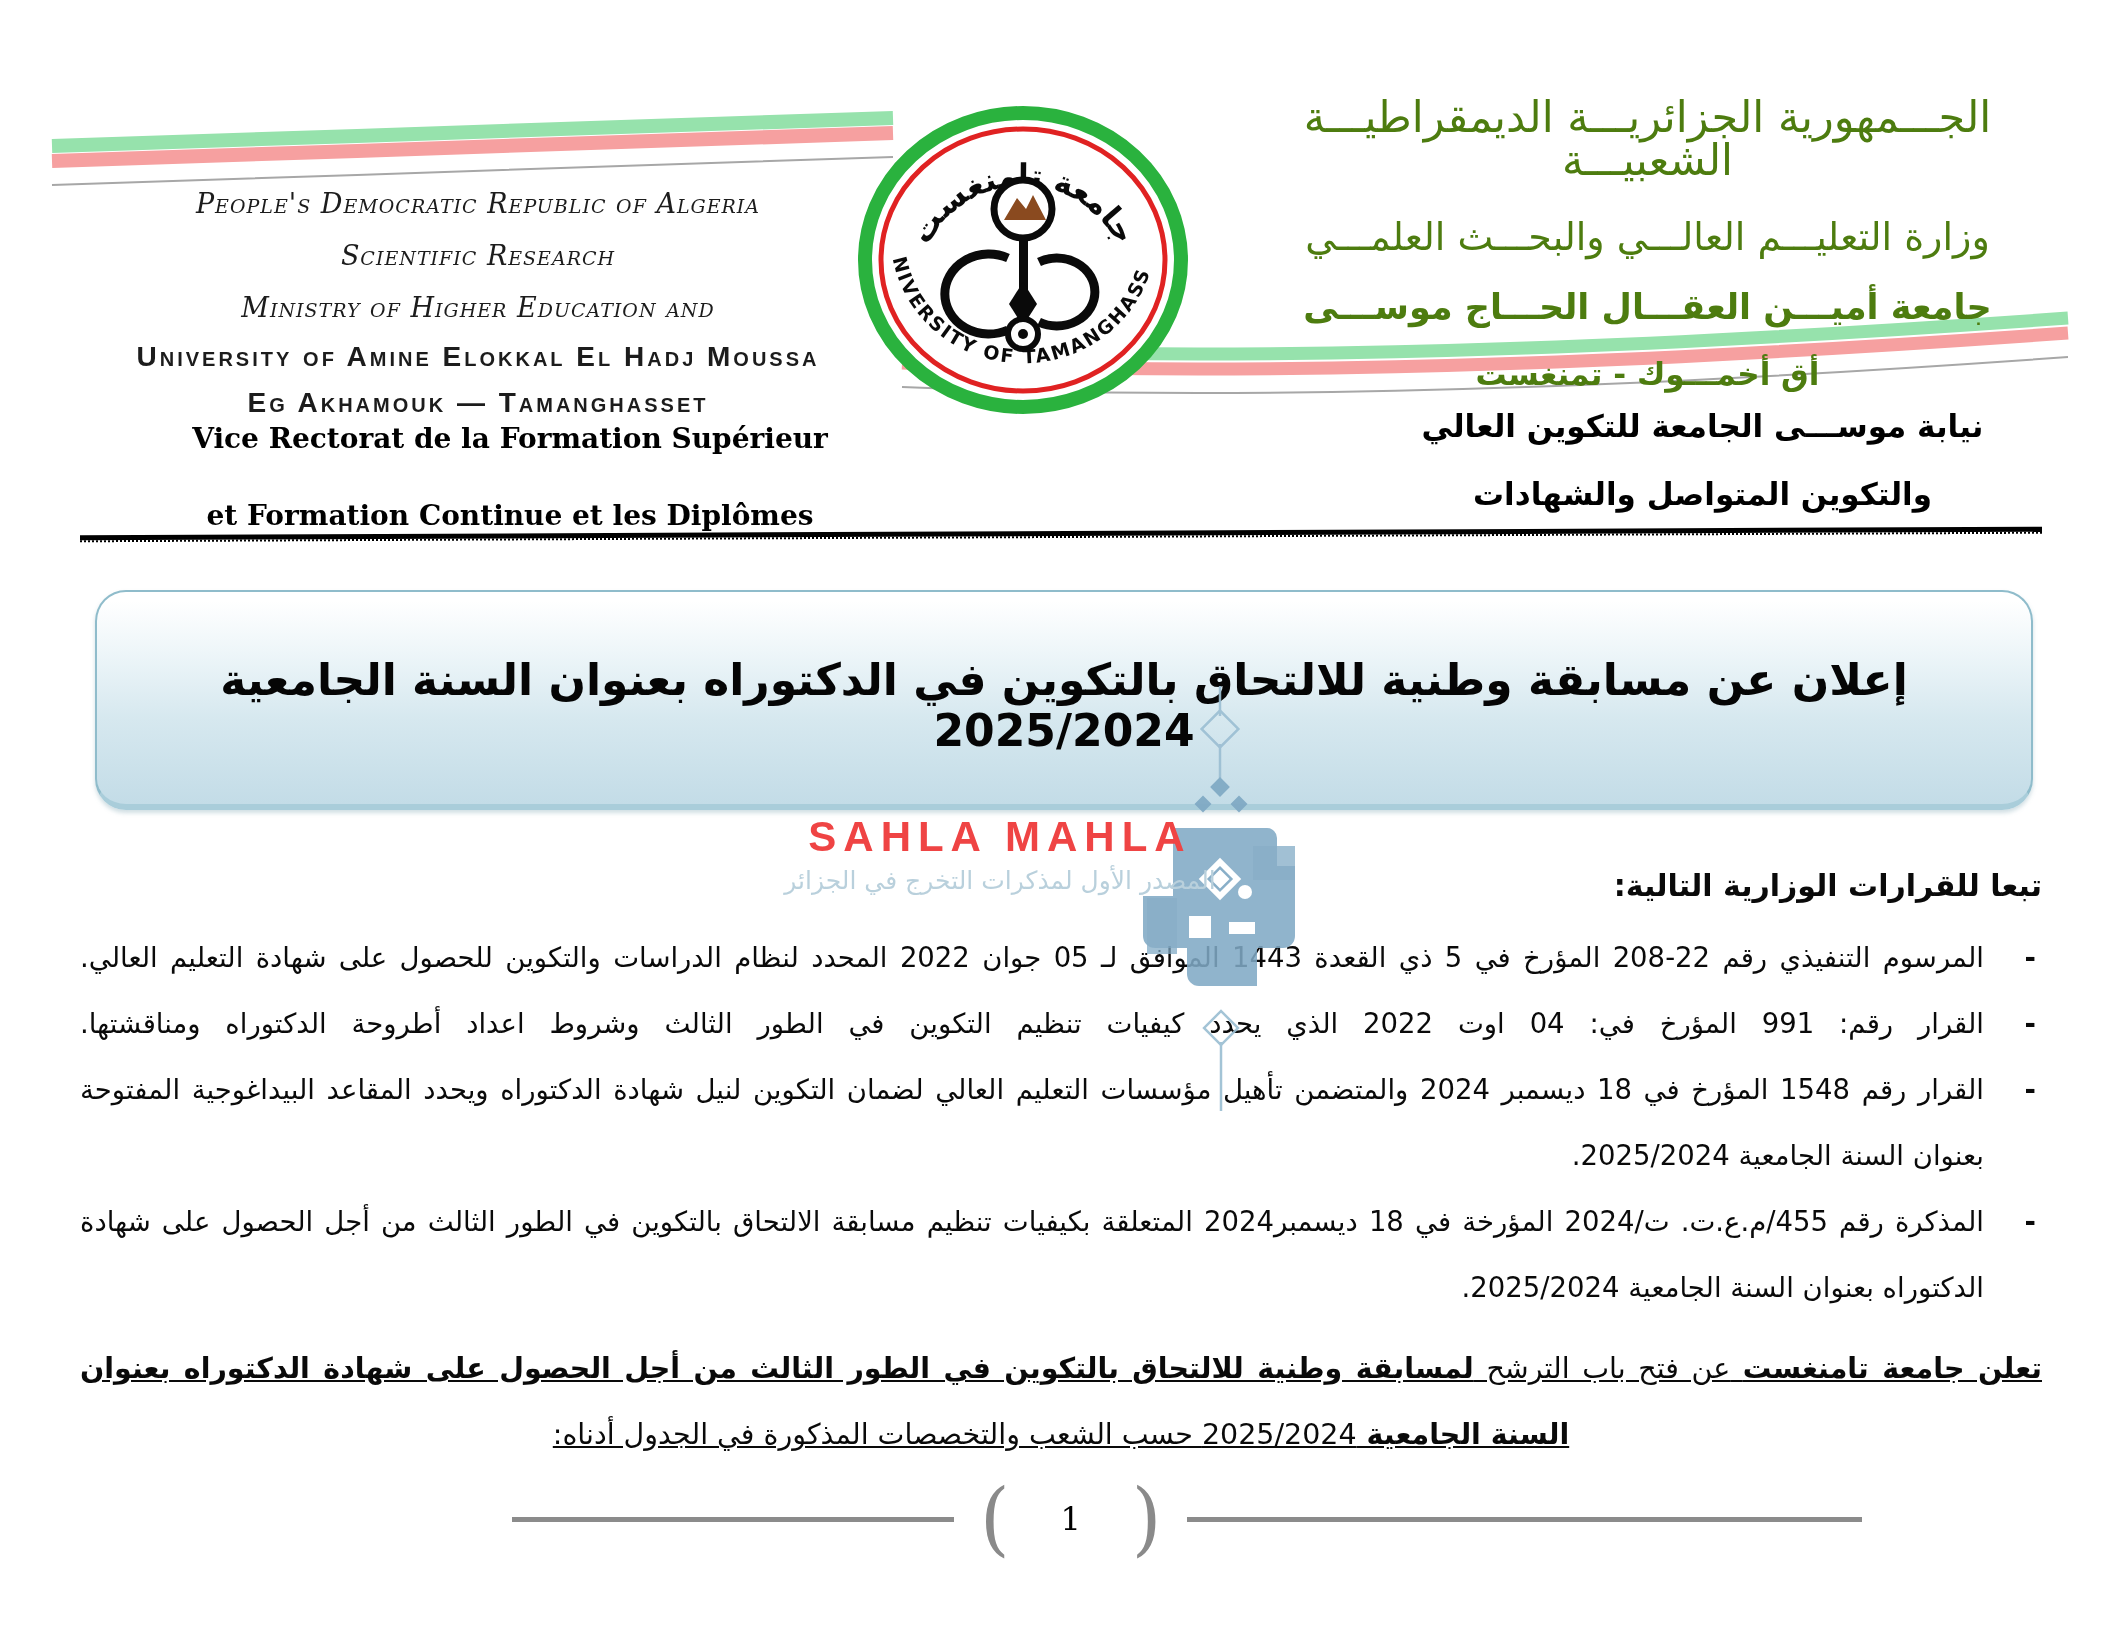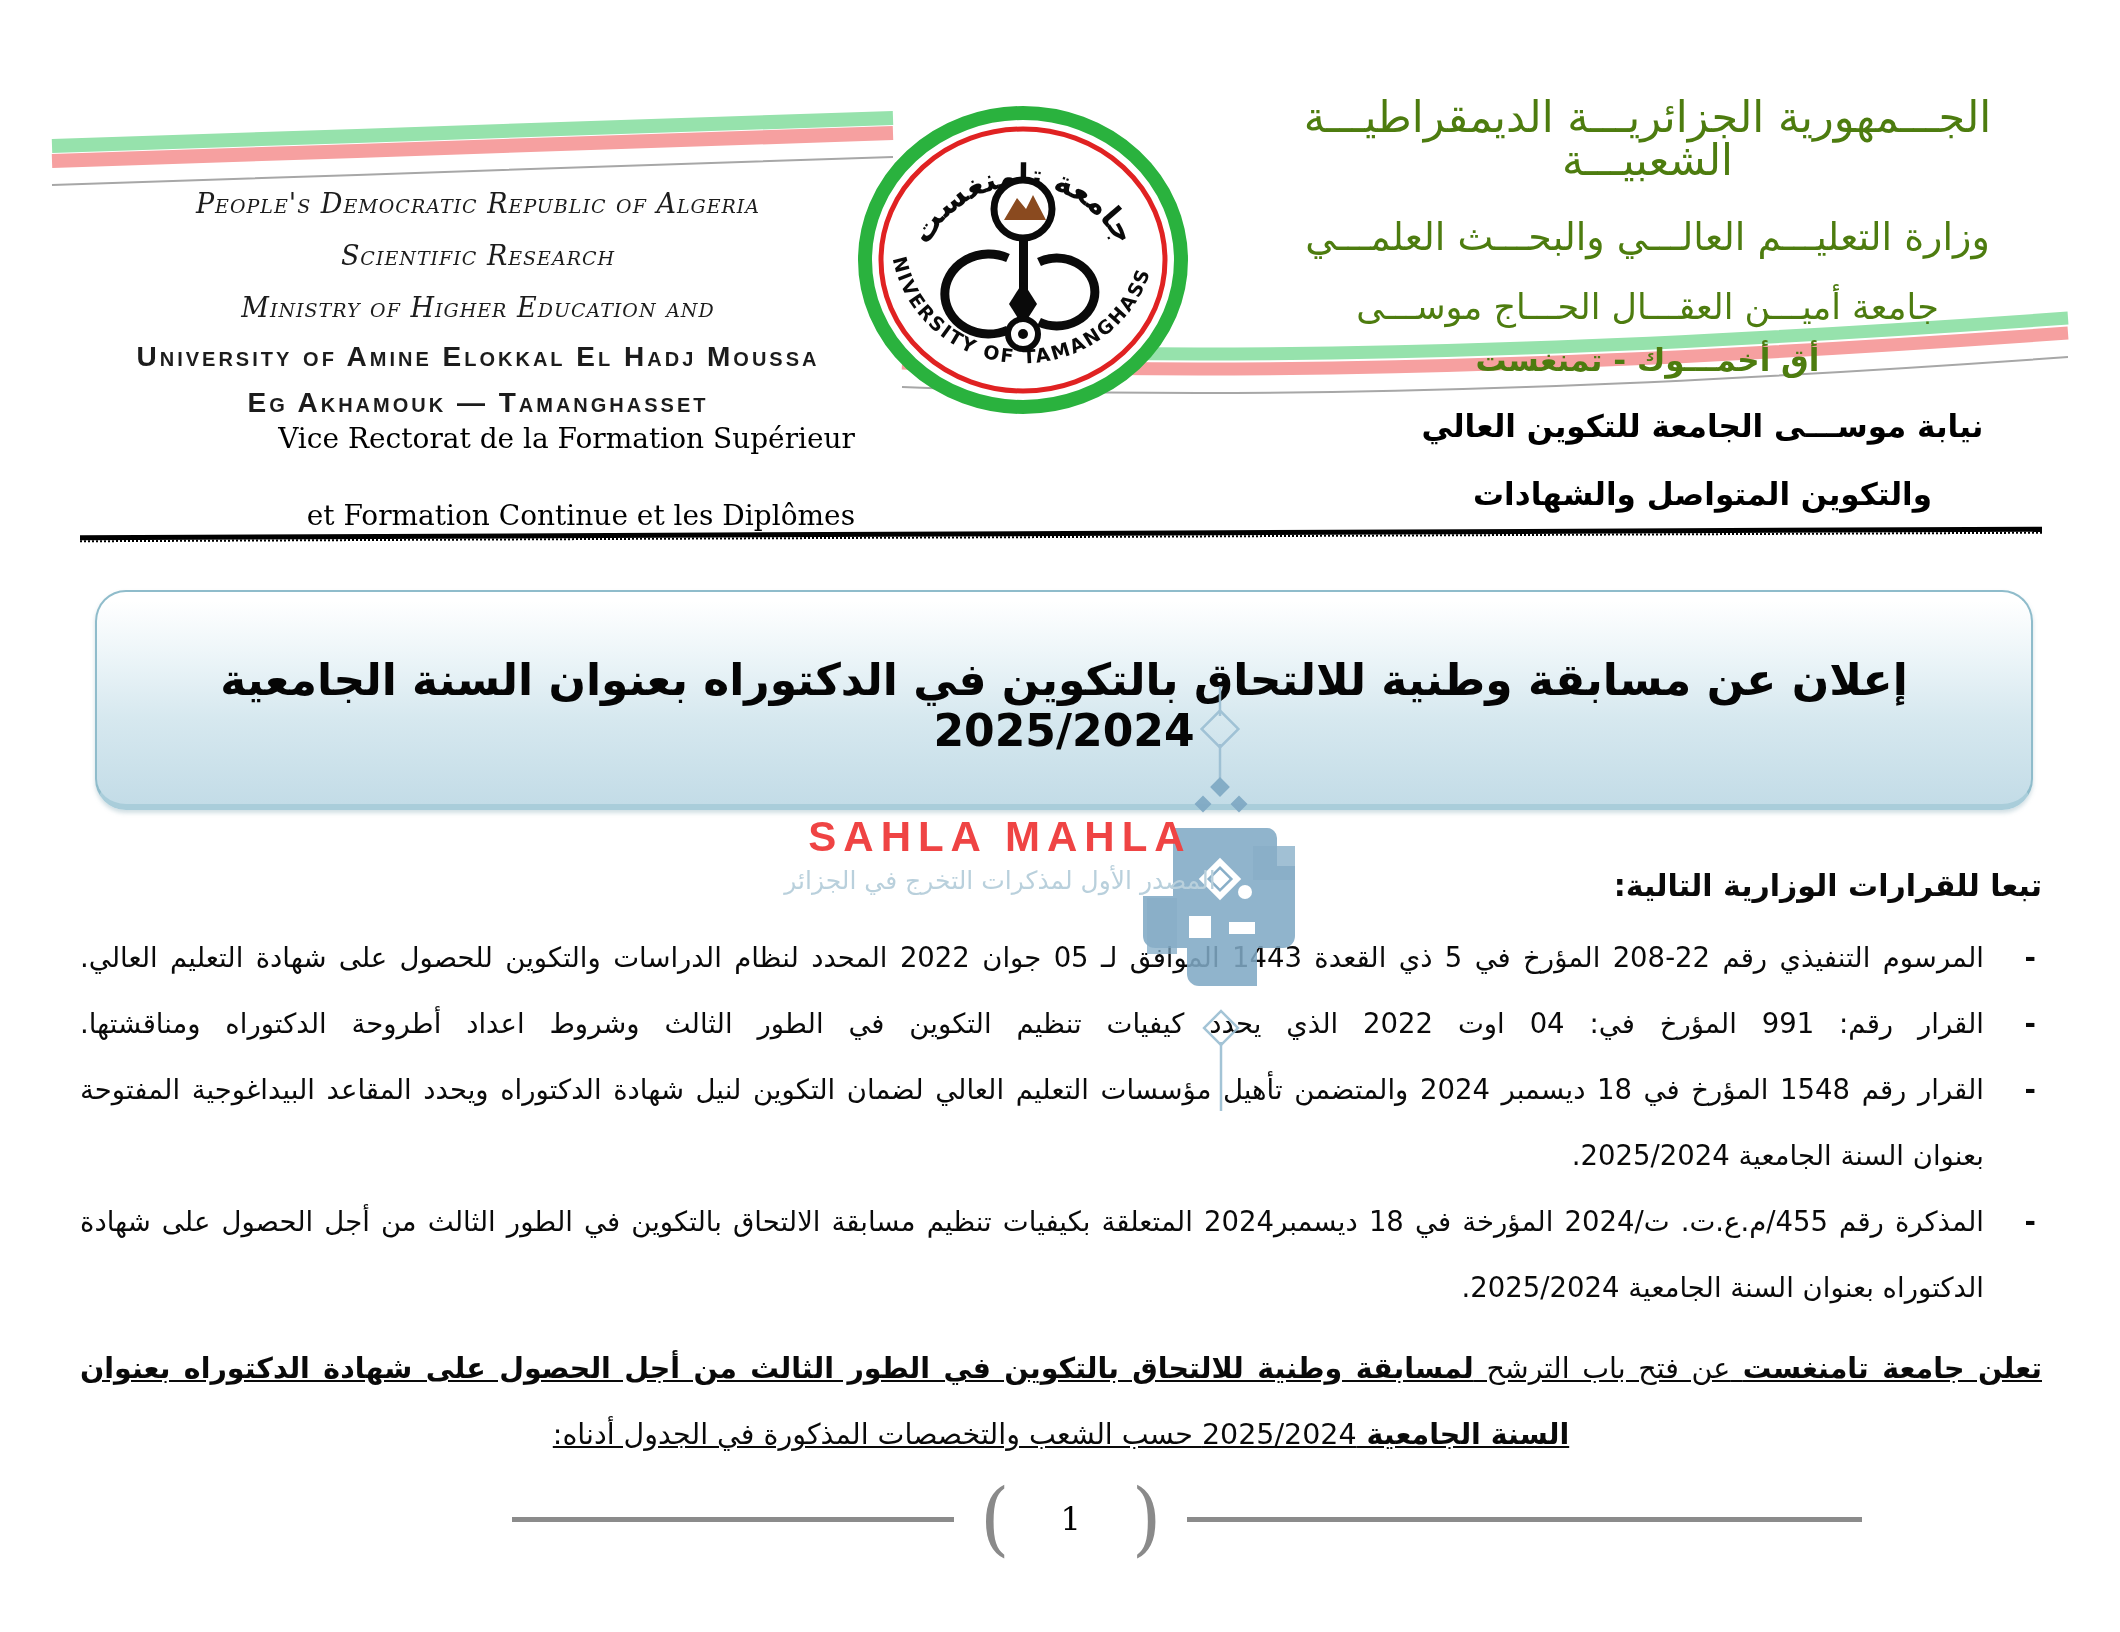"جامعة أميـــن العقـــال الحـــاج موســـى" .hdr-right .r3 { font-weight: normal -> bold; margin-bottom: 20px -> 34px }
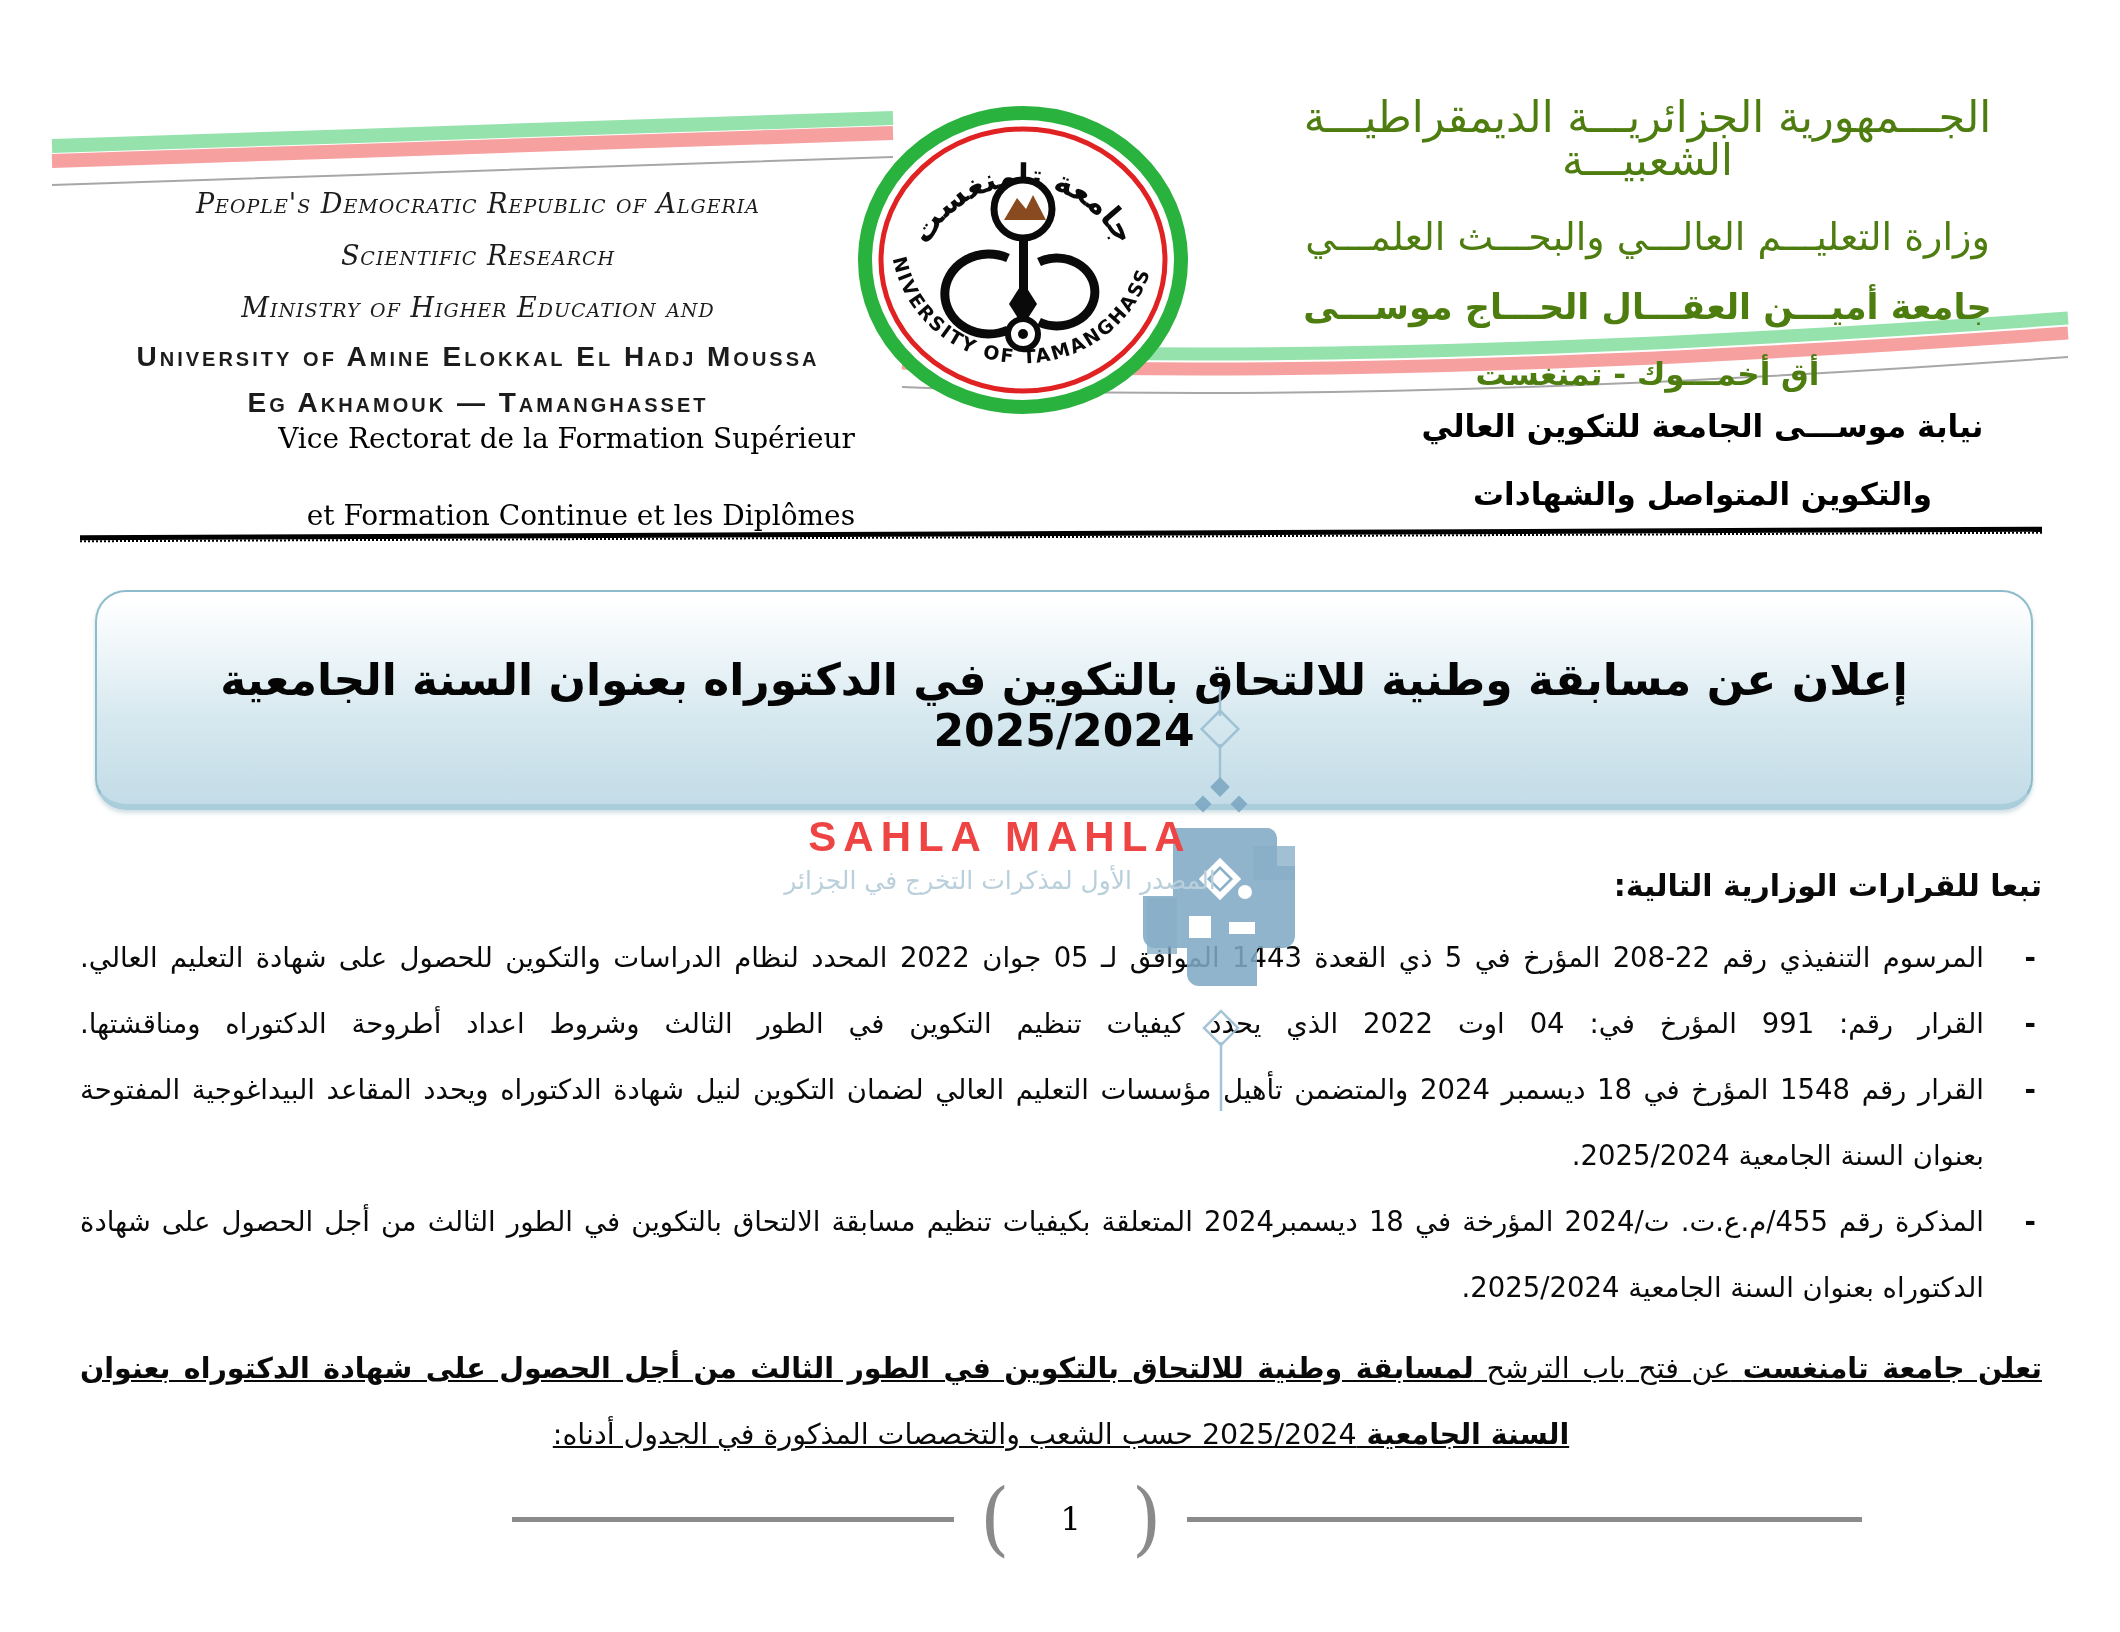"Vice Rectorat de la Formation" .sub-left { font-weight: normal -> bold; text-align: right -> center }
